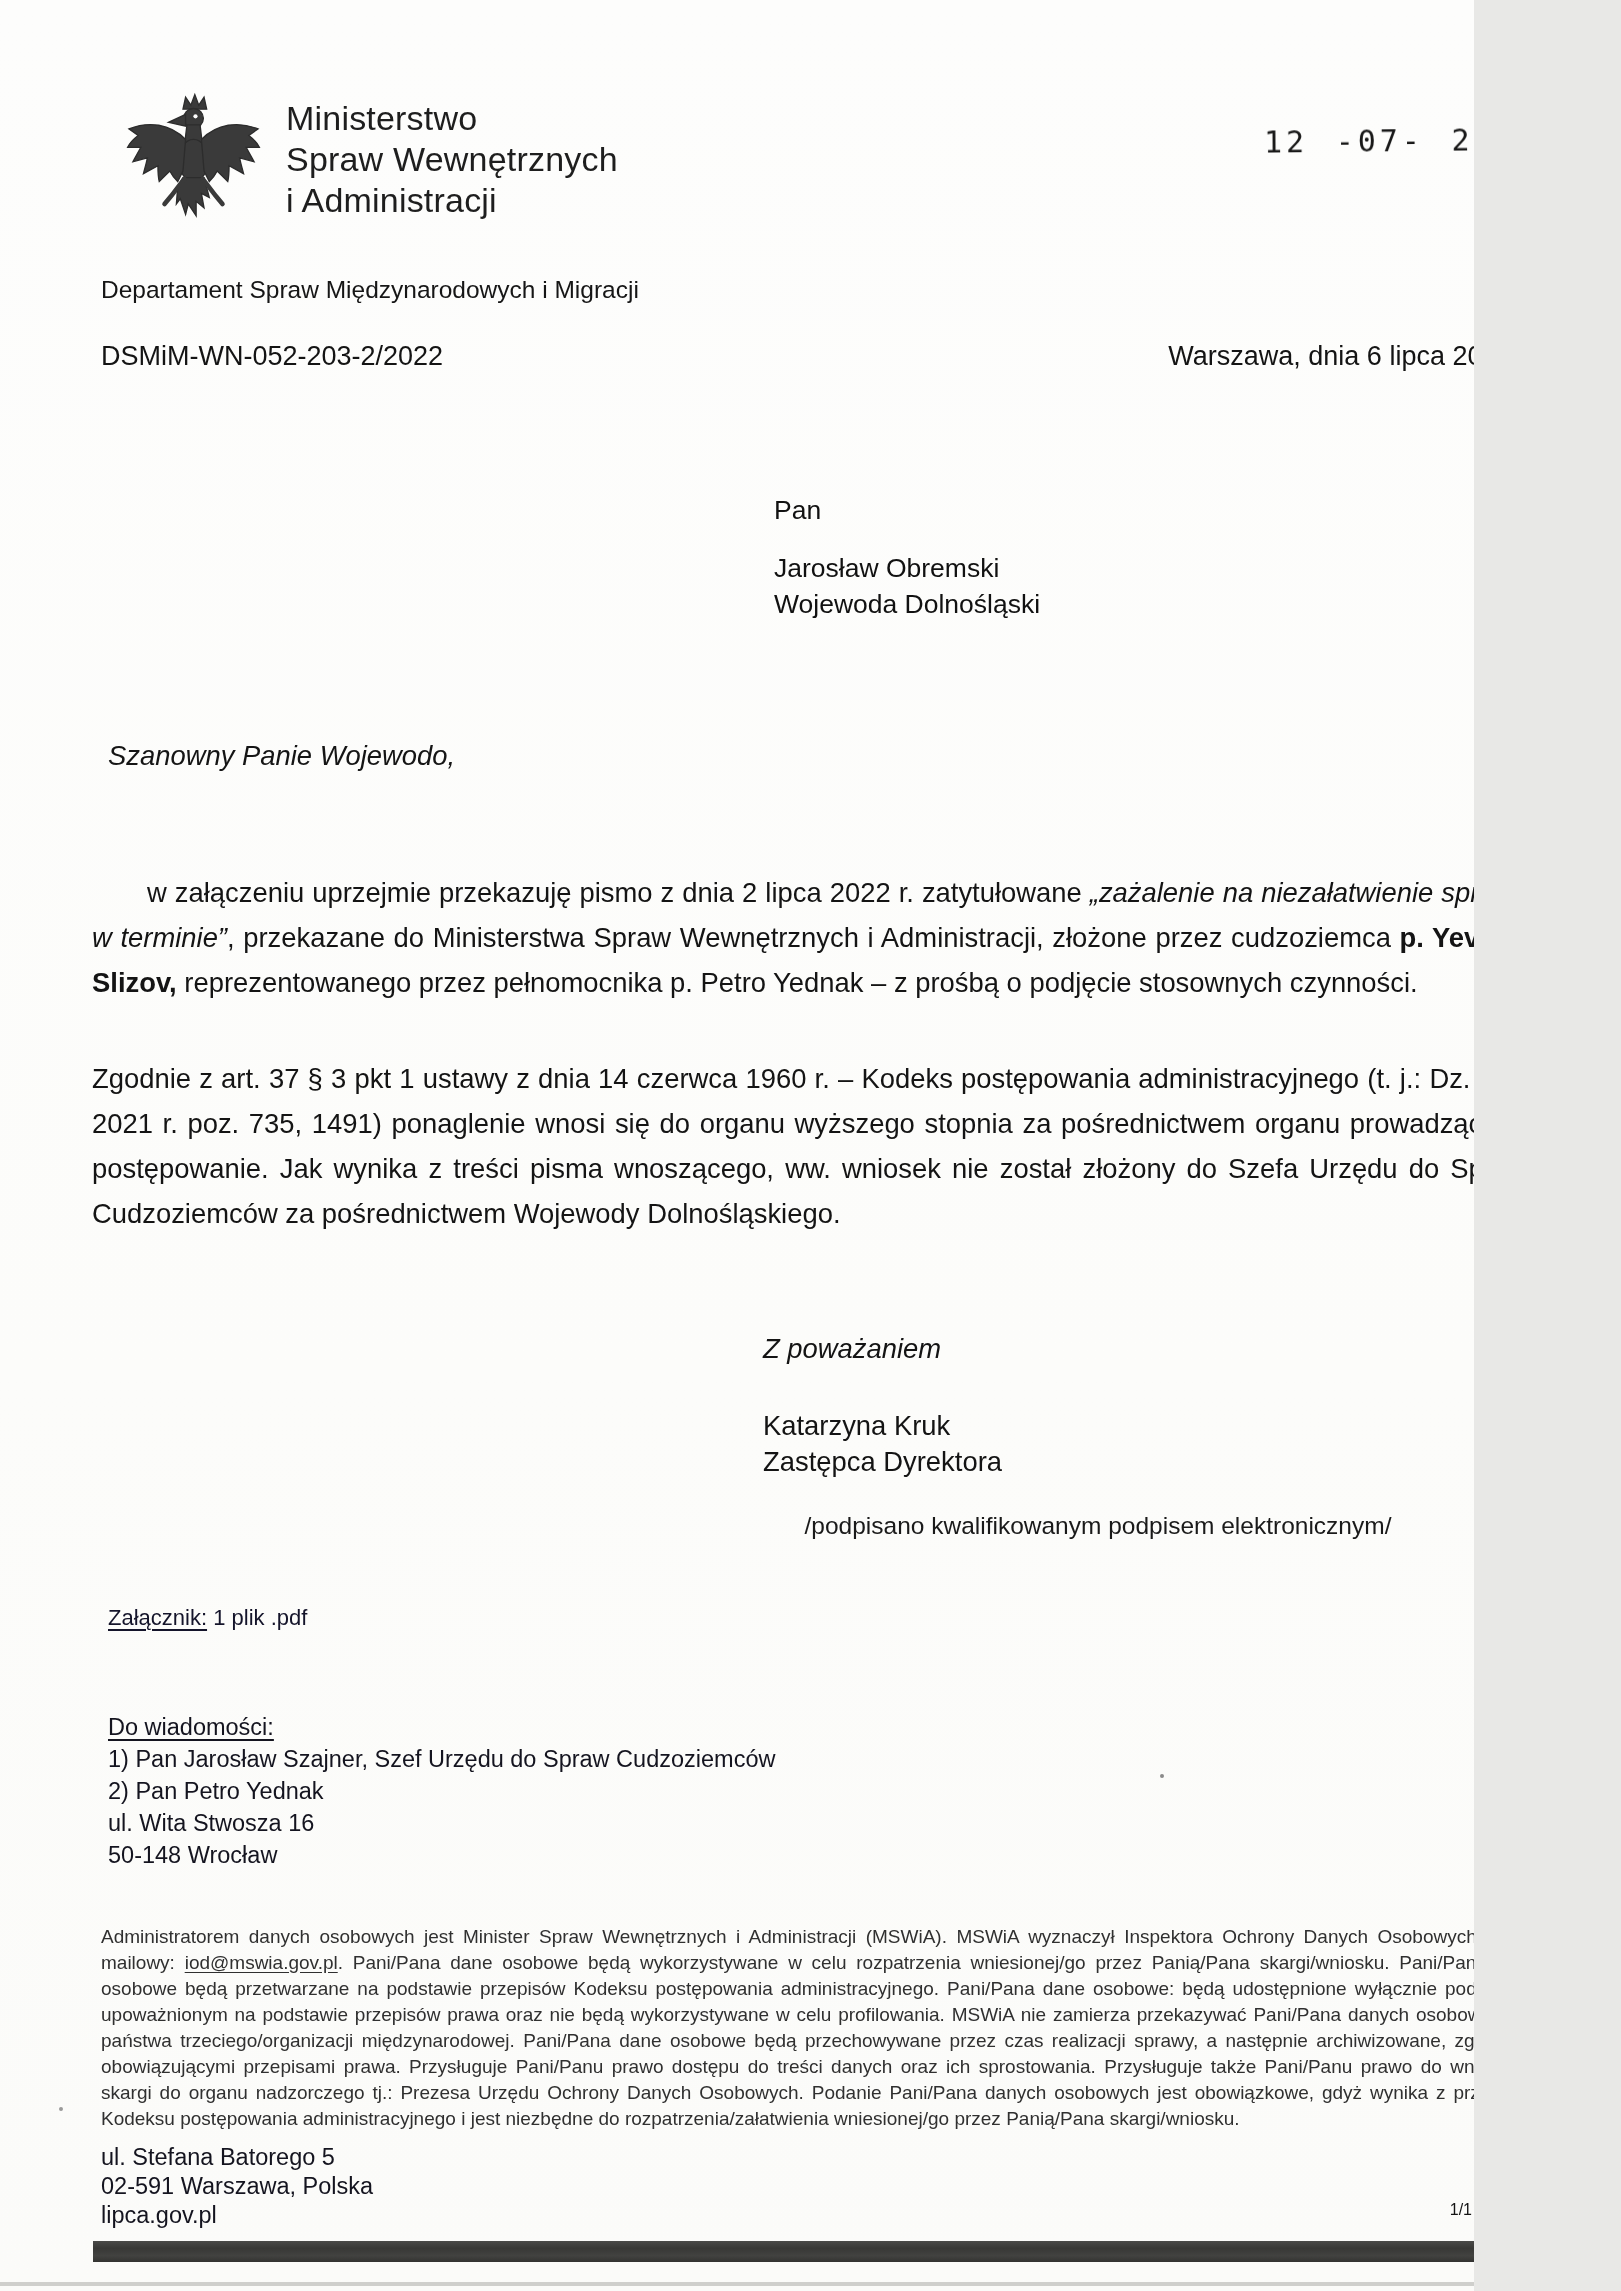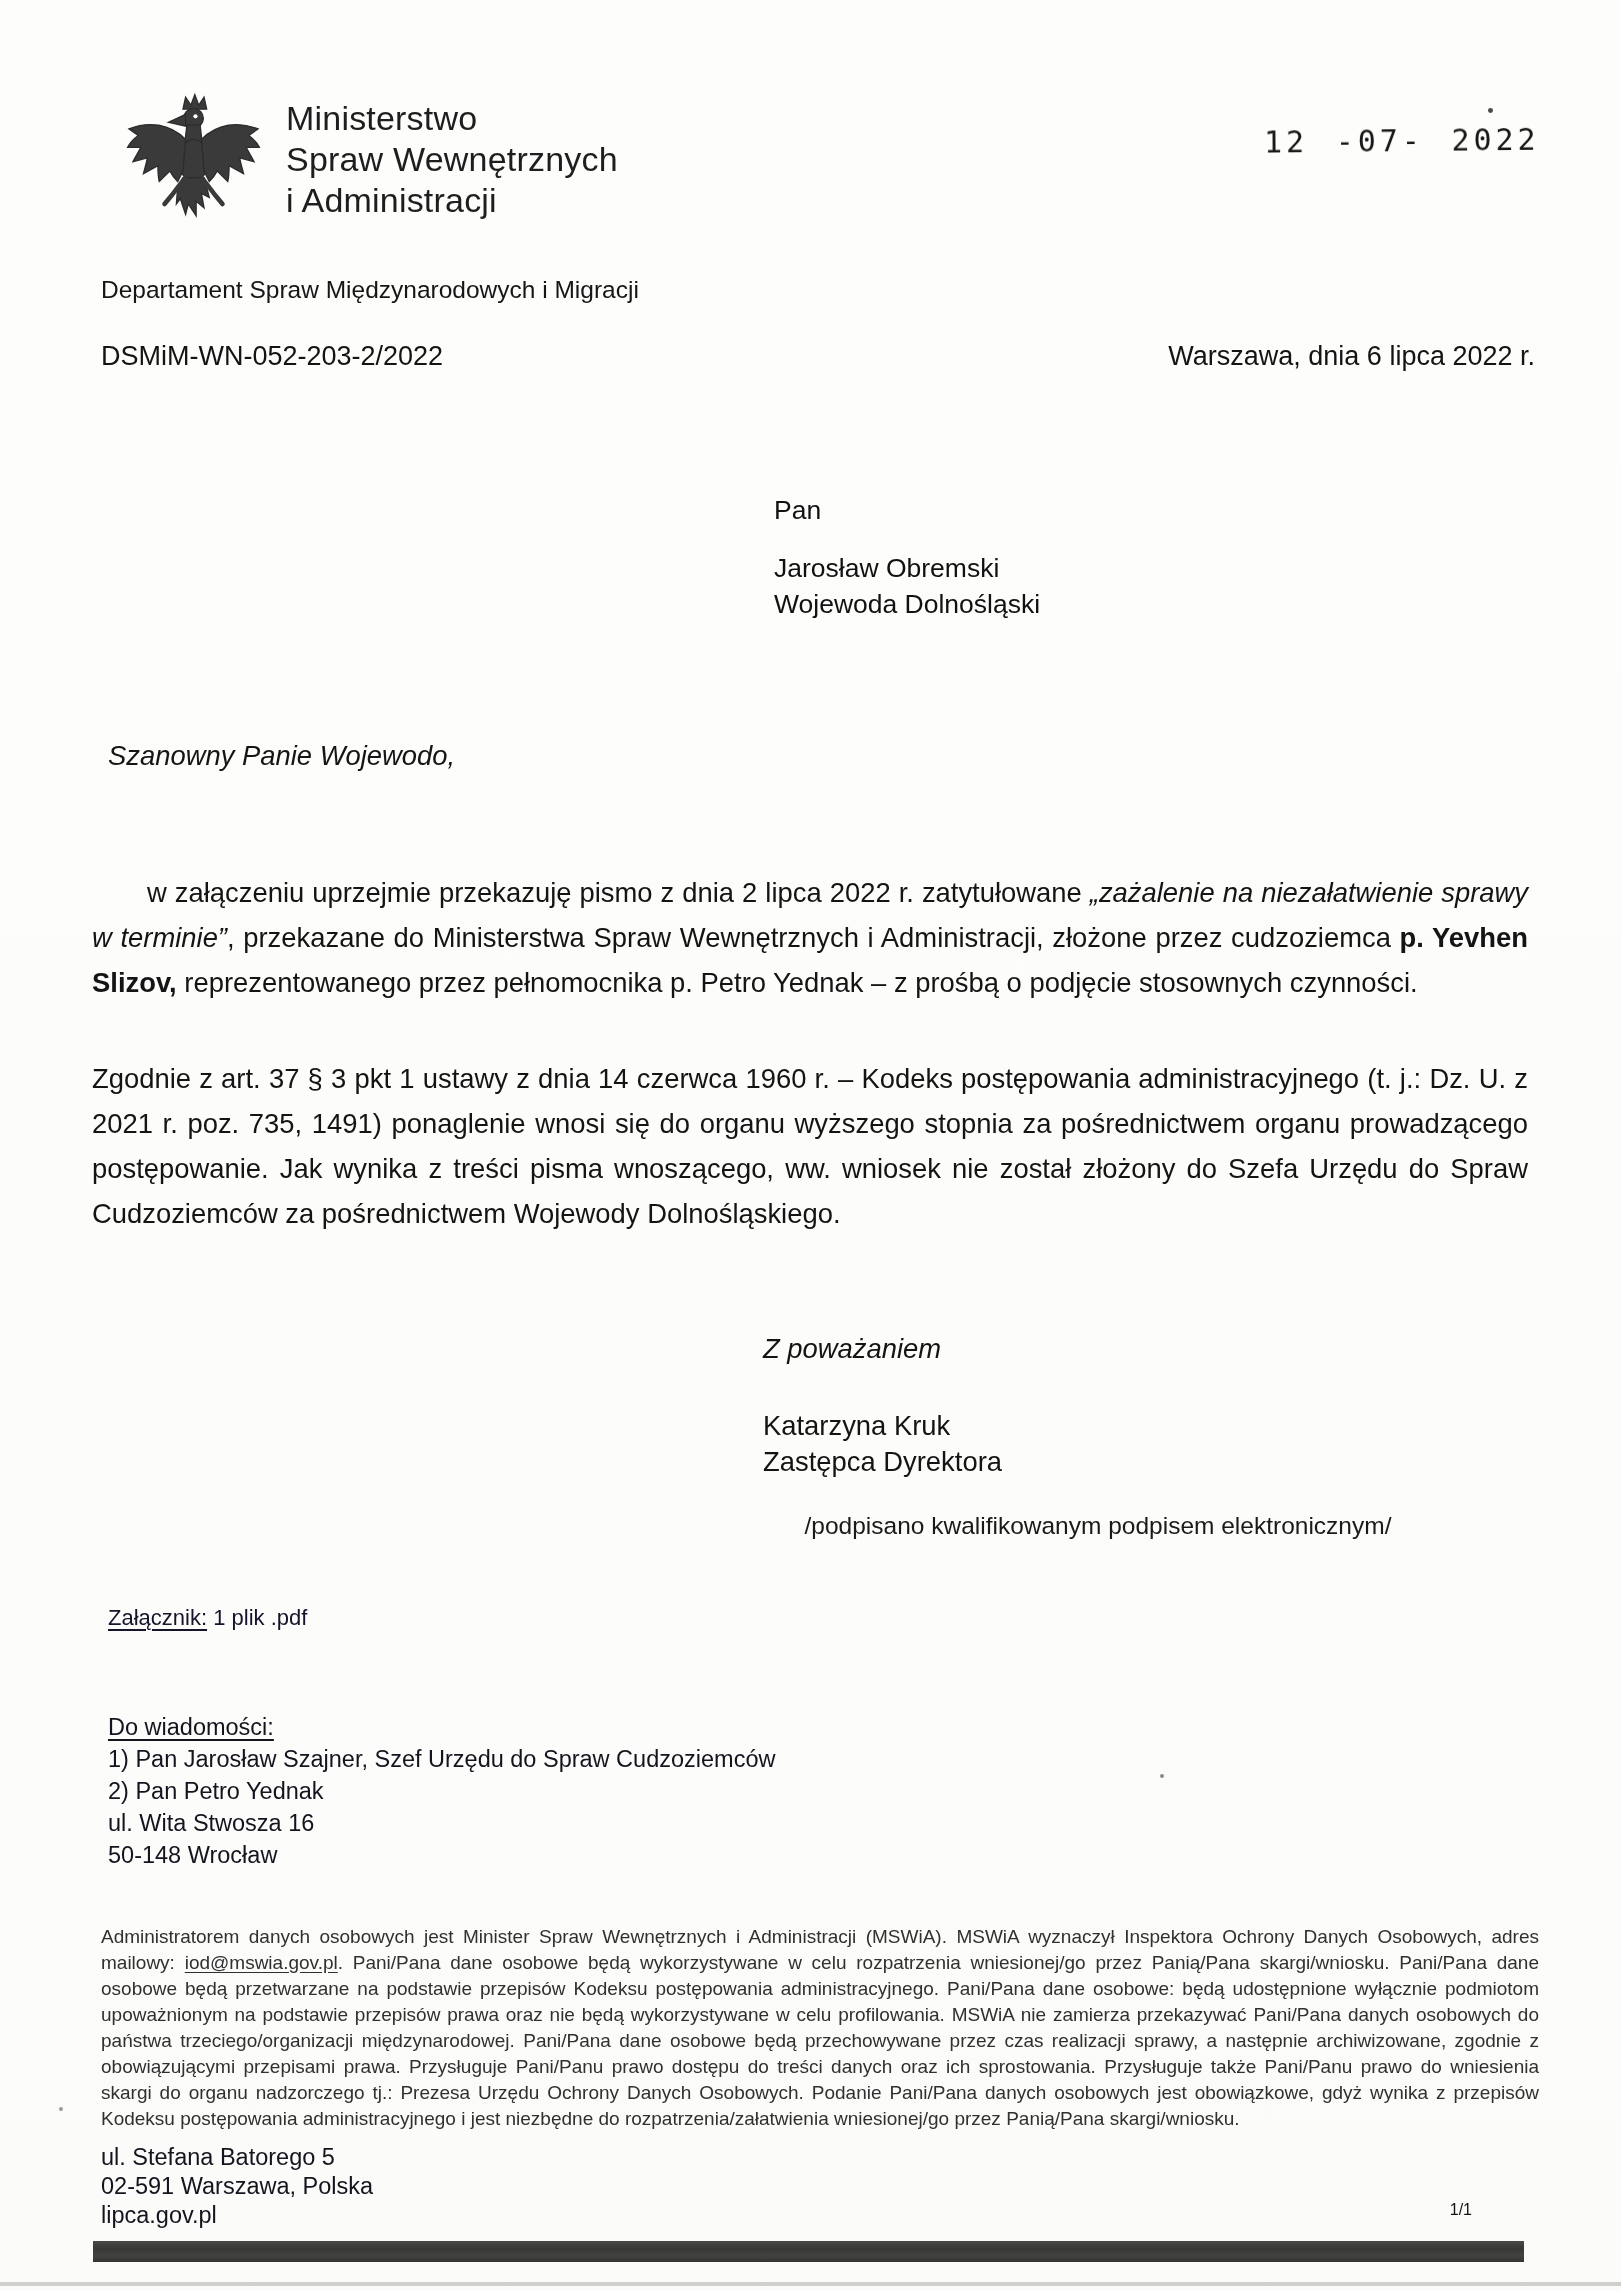"Ministerstwo" .page { width: 1621px -> 1474px }
